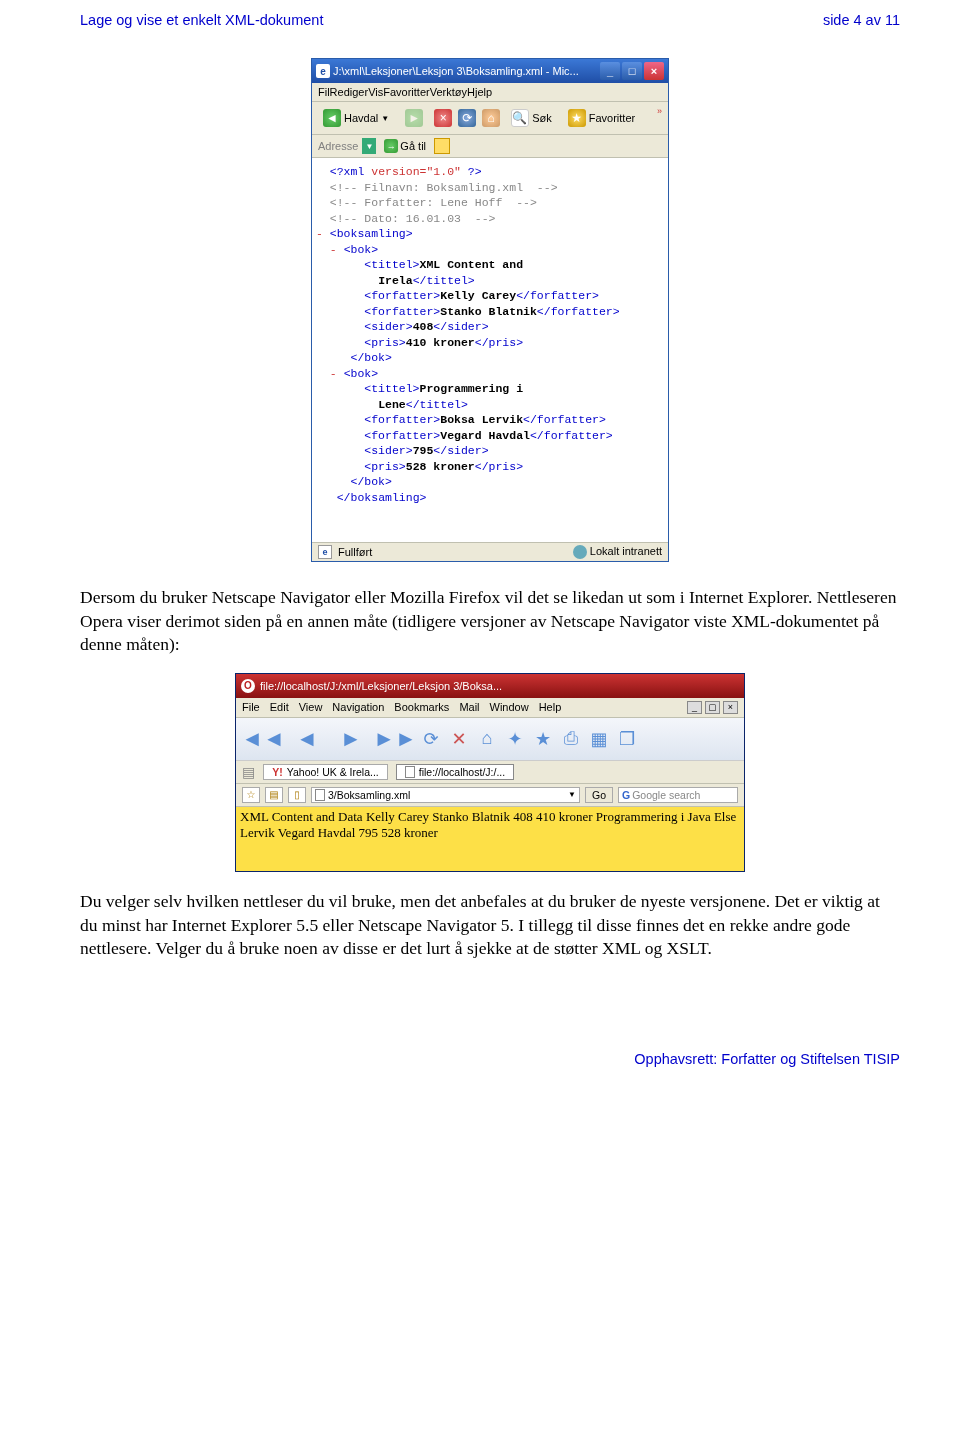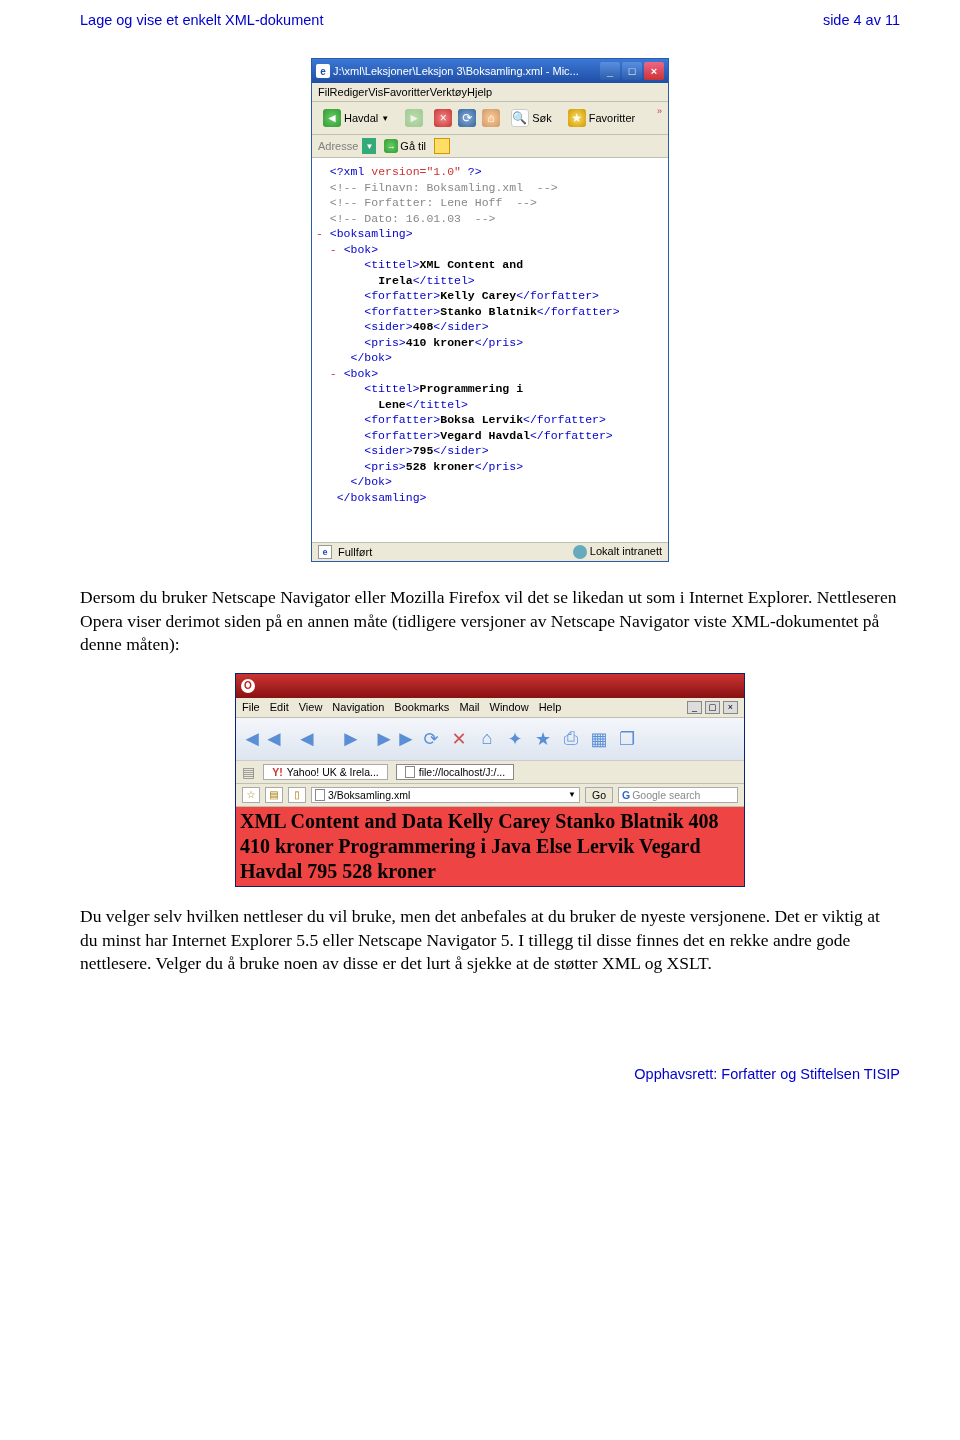"file://localhost/J:/xml/Leksjoner/Leksjo" span.op-title-text { html: none -> <span>file://localhost/J:/xml/Leksjoner/Leksjon 3/Boksa...</span> }
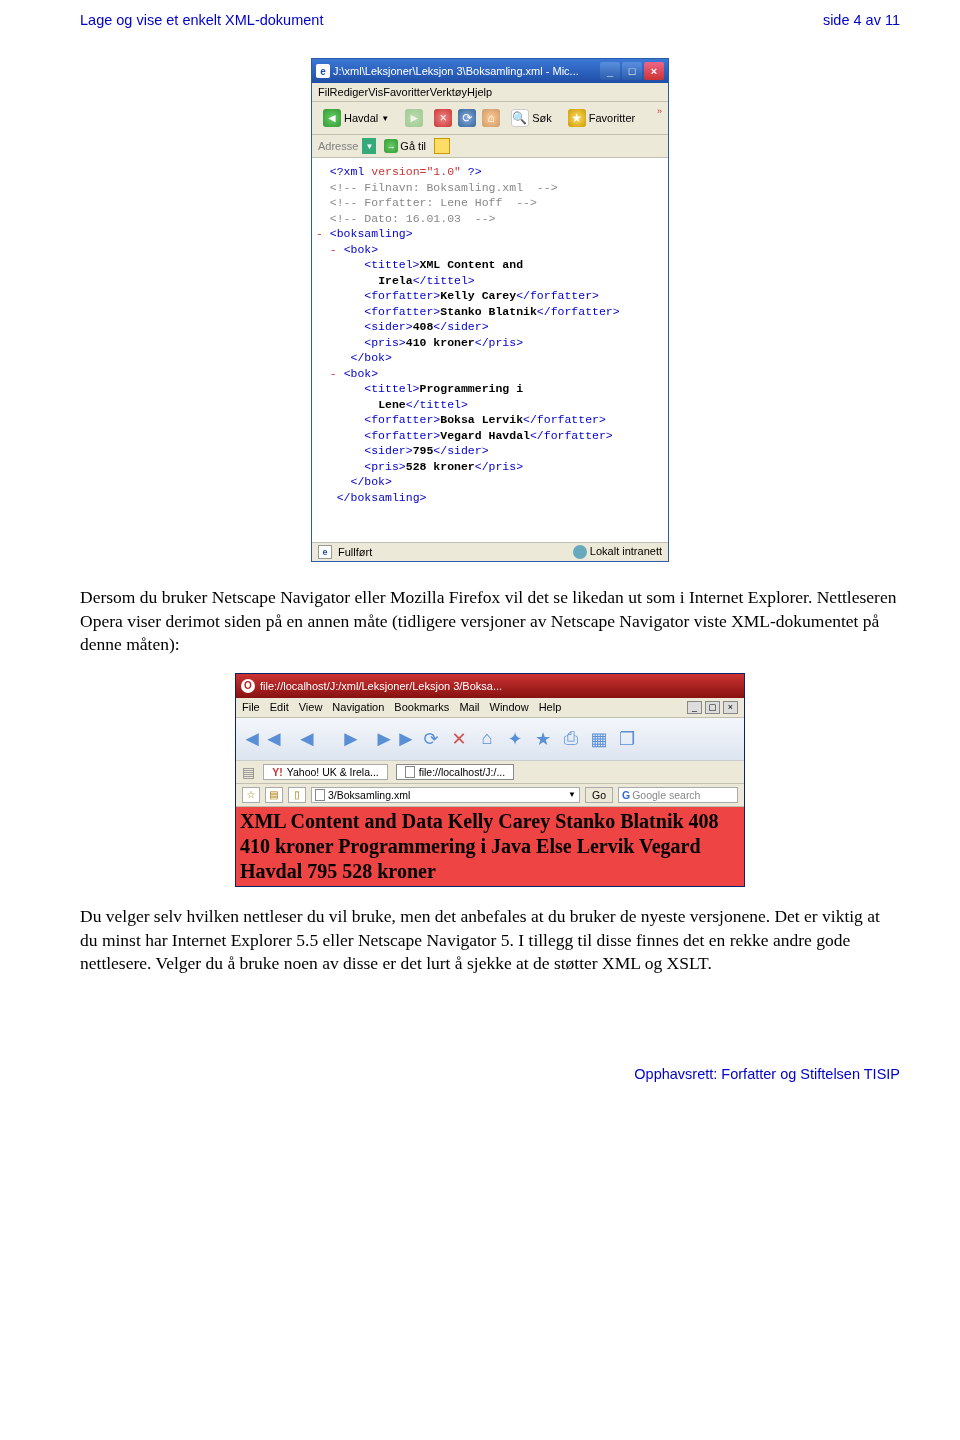"XML Content and Data Kelly" .op-content { background: #ef4444 -> #fde047; font-size: 20px -> 13px; font-weight: bold -> none }
